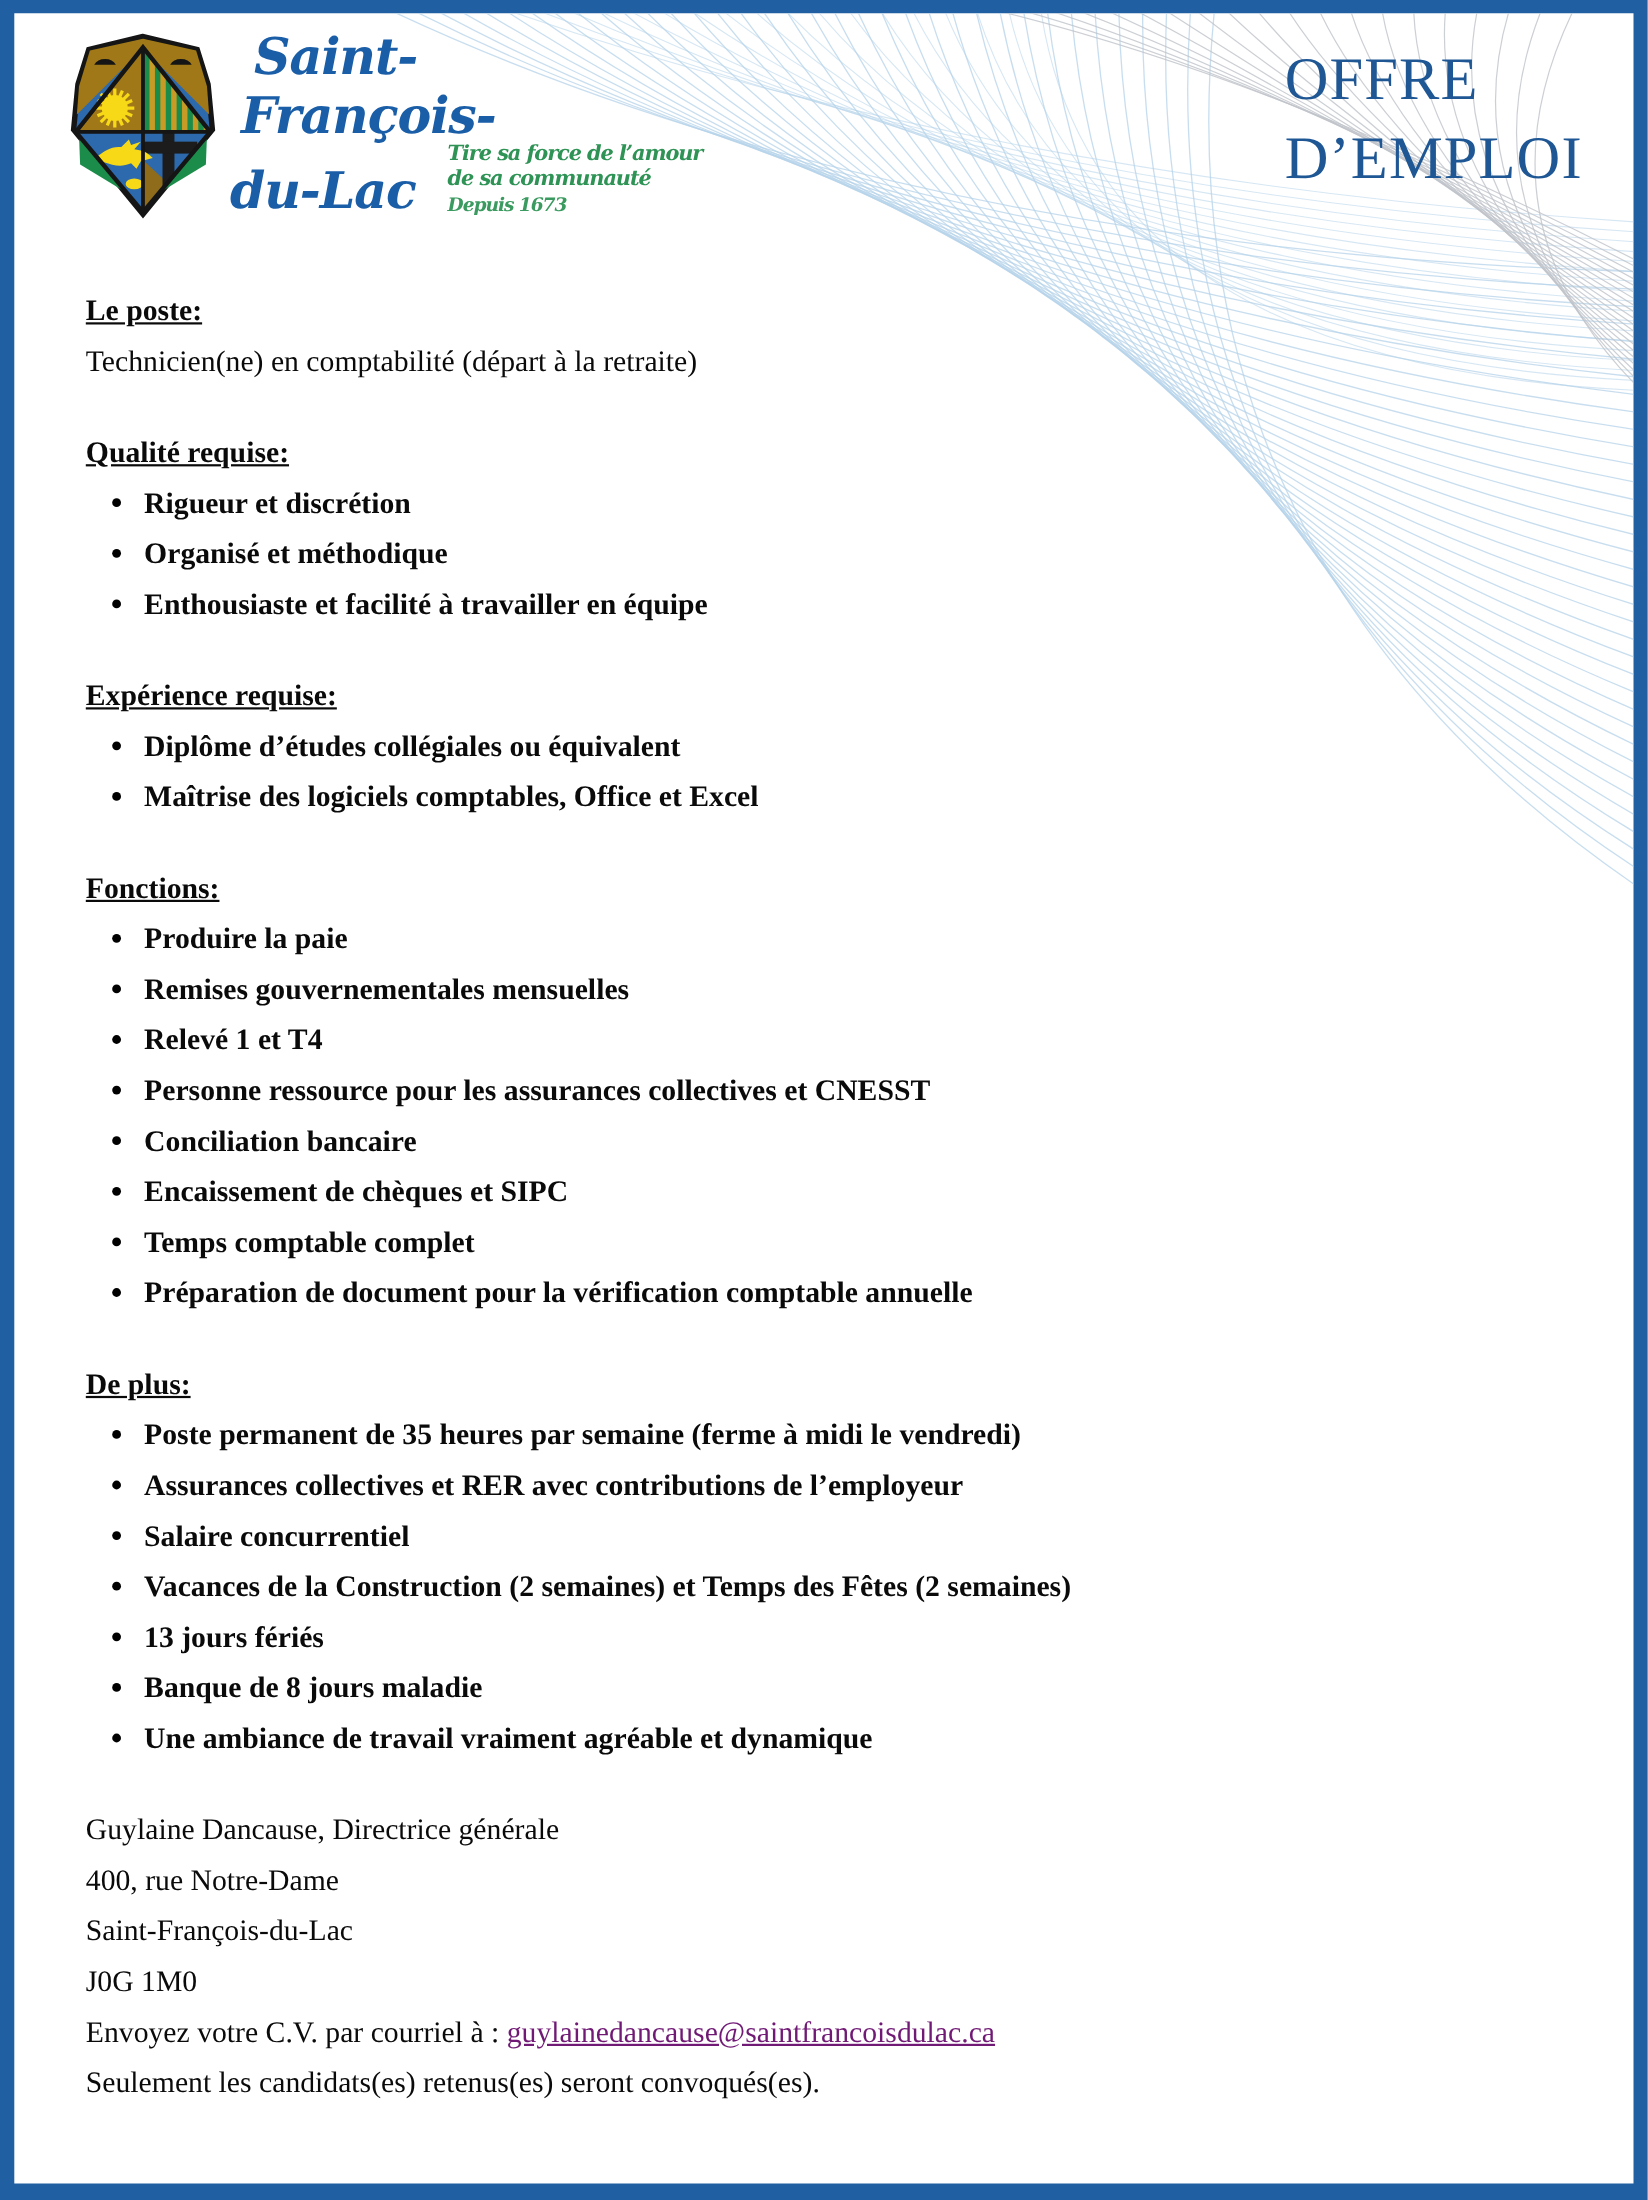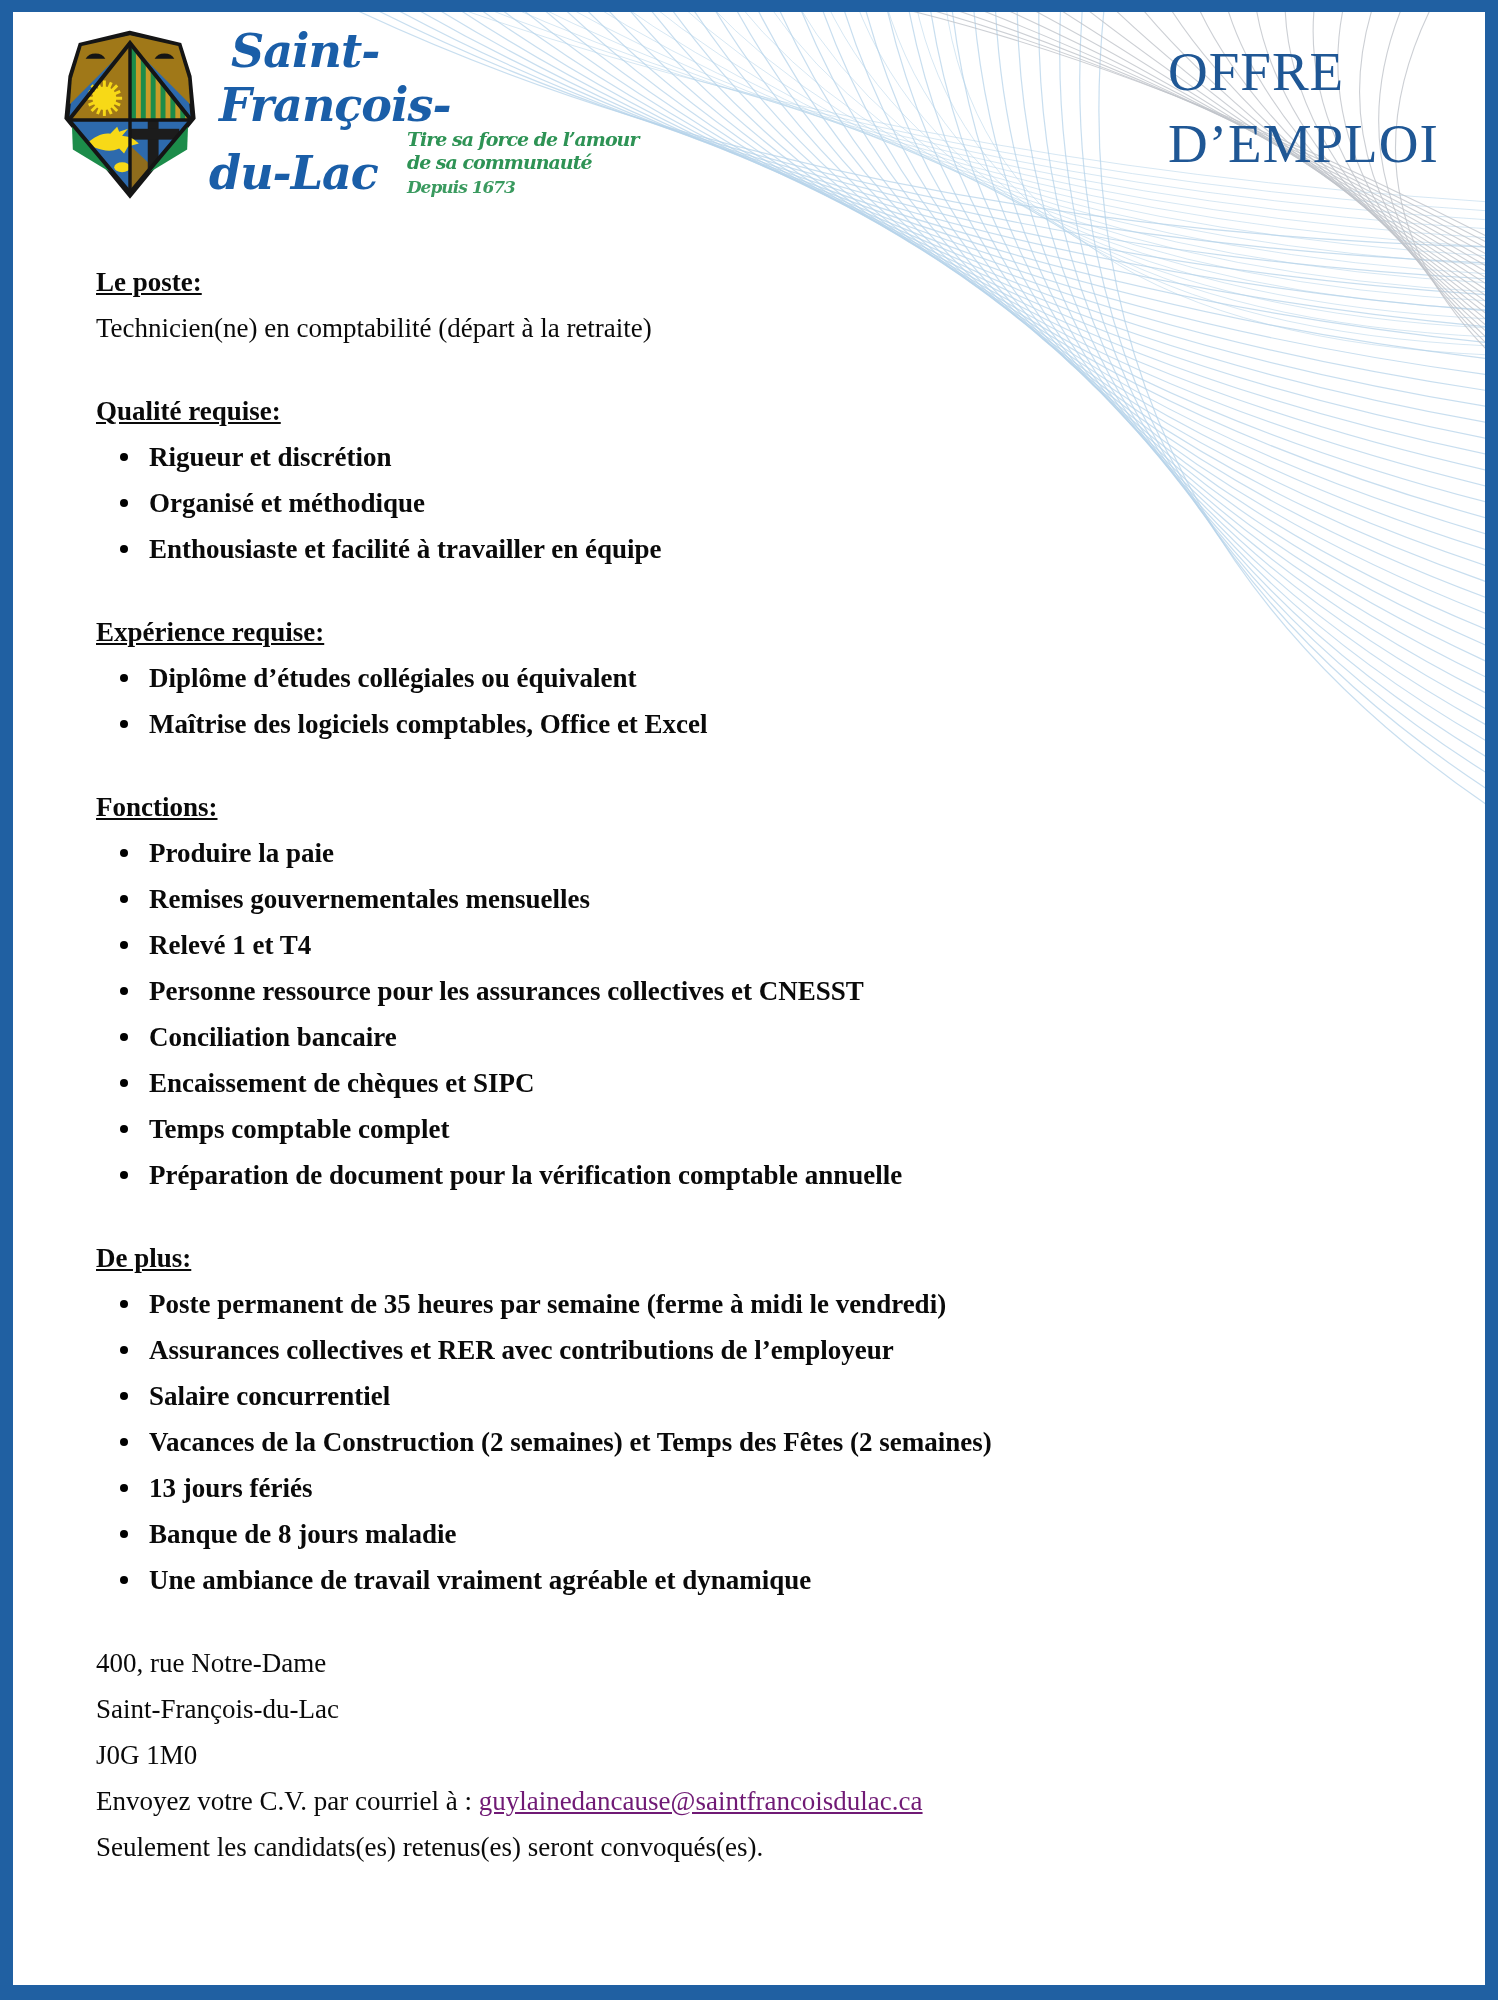"Le poste:" .content { padding: 247px 70px 0 83px -> 247px 70px 0 65px }
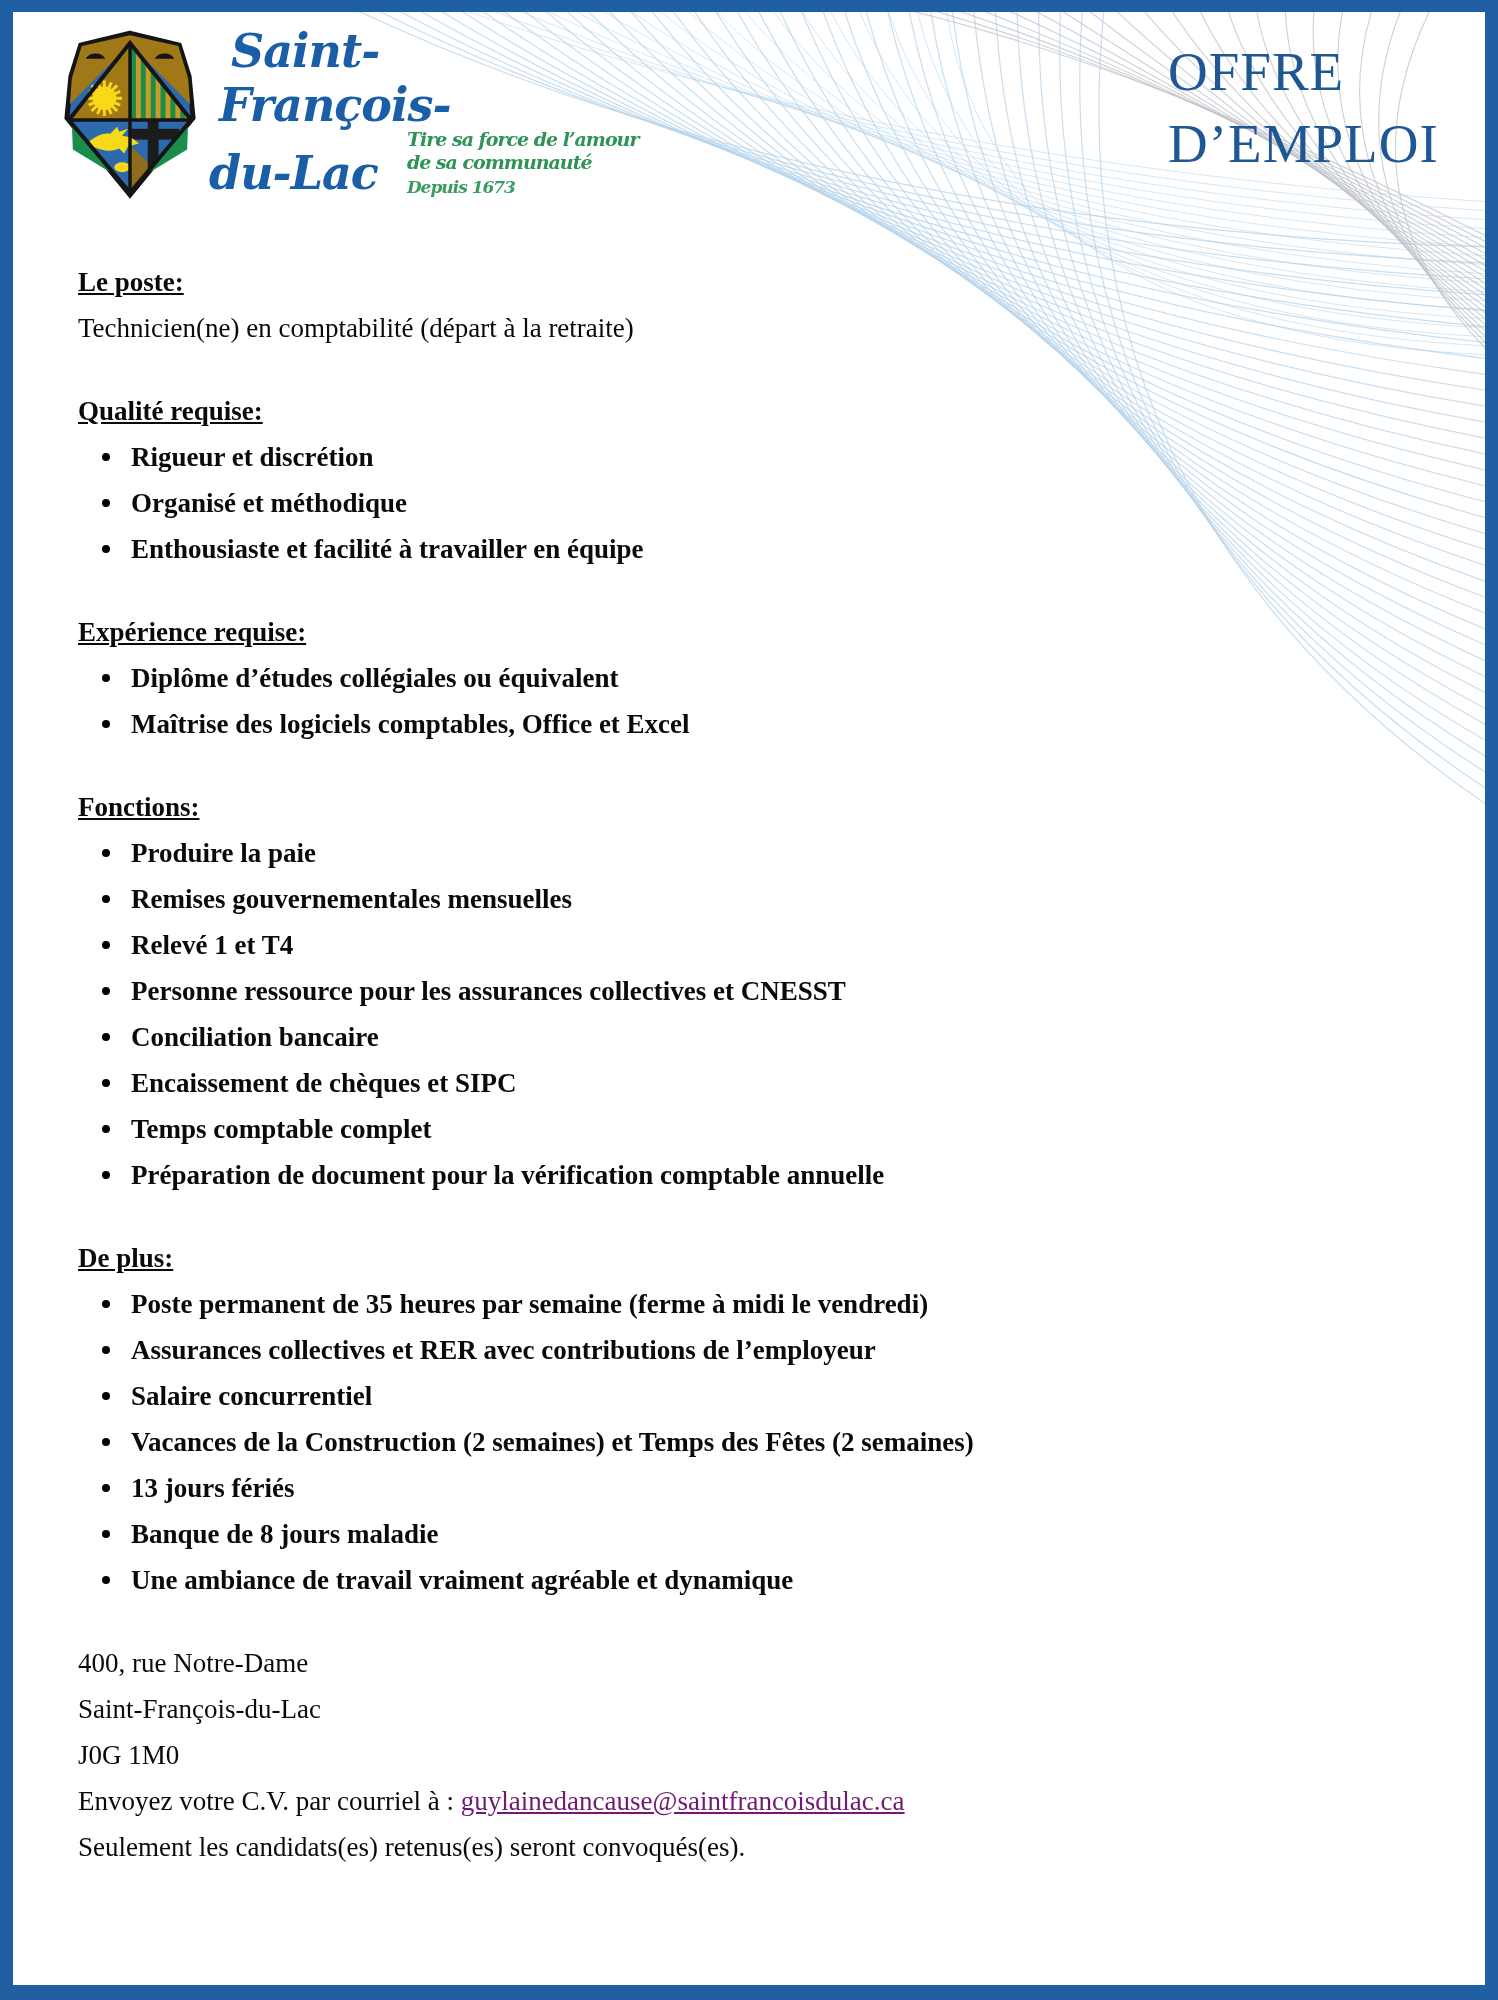"Guylaine Dancause, Directrice générale" p { html: none -> <p>Guylaine Dancause, Directrice générale</p> }
